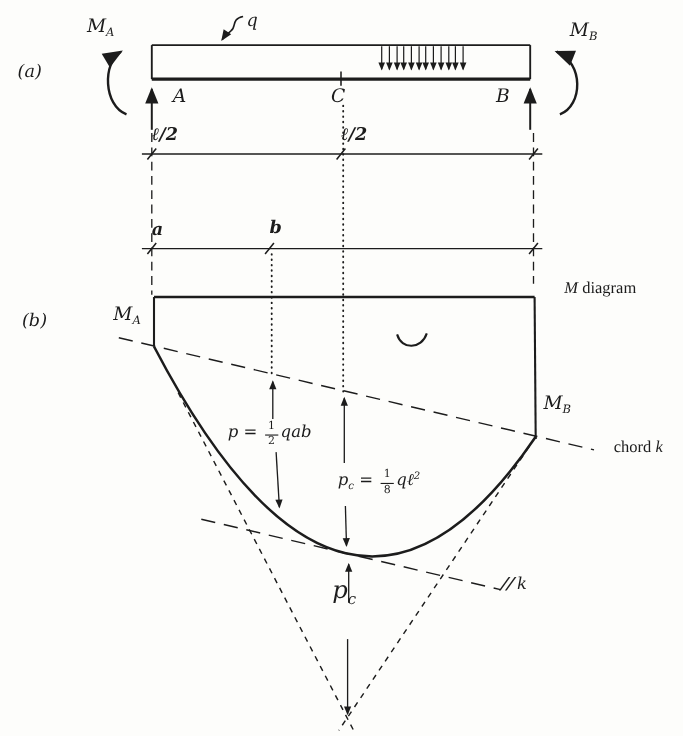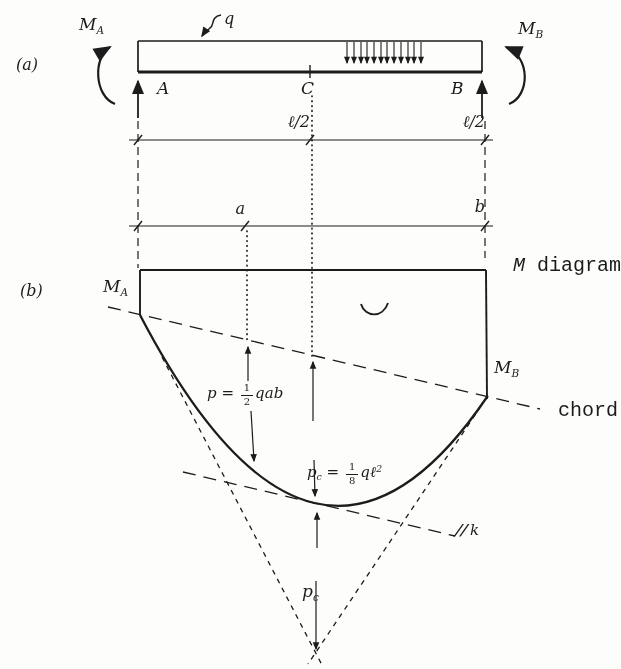"ℓ/2" .ctr { font-weight: none -> bold; text-align: right -> left }
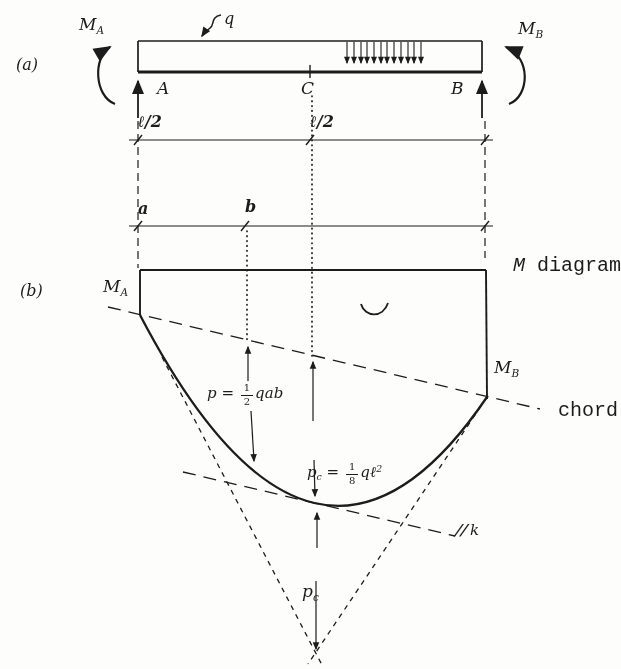"M diagram" .print { font-family: Liberation Mono, monospace -> Liberation Serif, serif; font-size: 20px -> 15px }
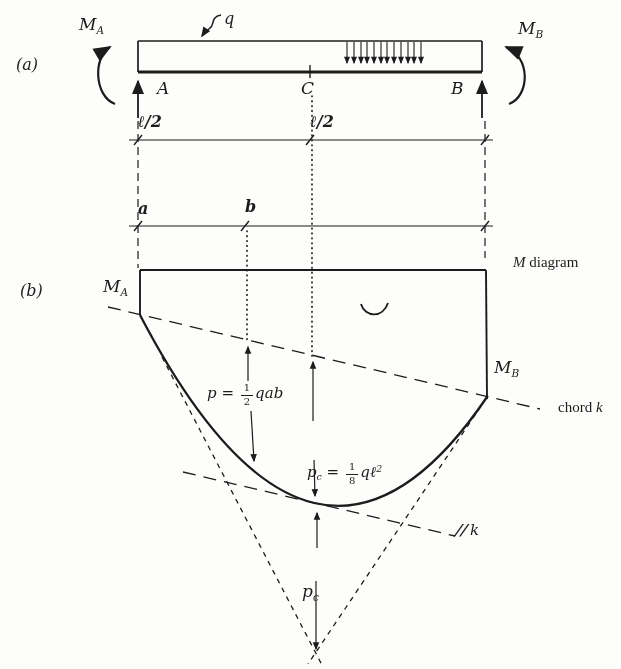"pc =" div.label { margin-top: 35px -> none }
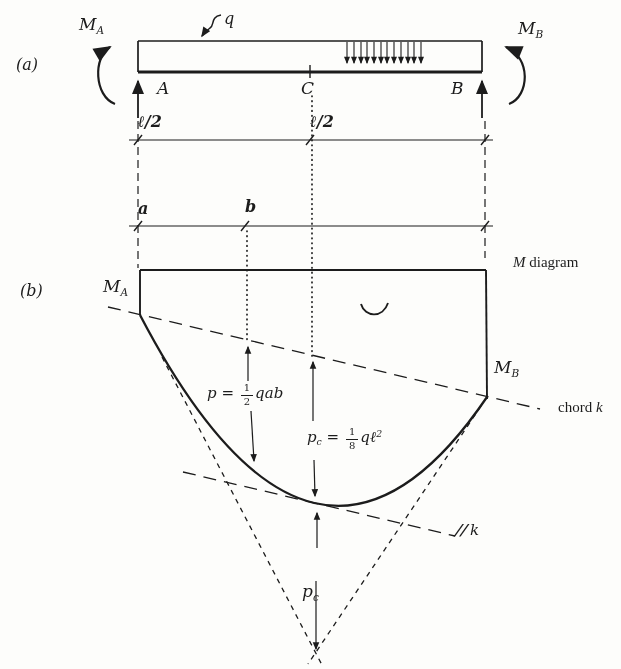"pc" div.label { font-size: 17px -> 22px; top: 581px -> 525px }
